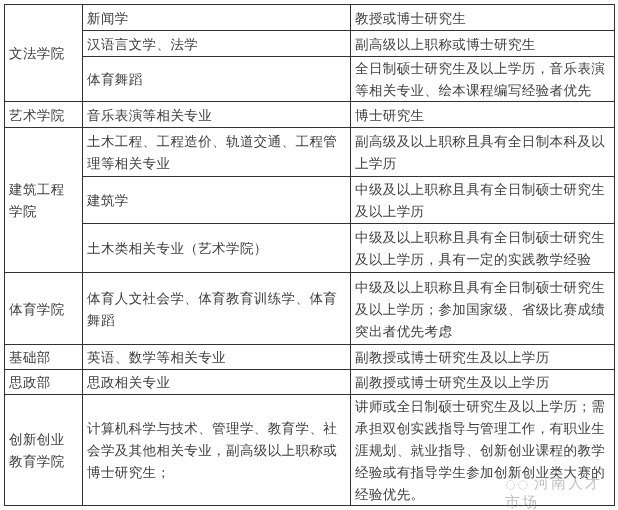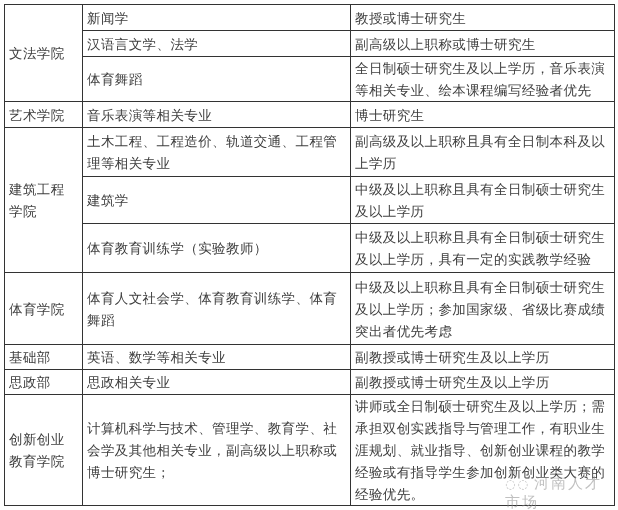"体育教育训练学（实验教师）" td { text: 体育教育训练学（实验教师 -> 土木类相关专业（艺术学院 }
